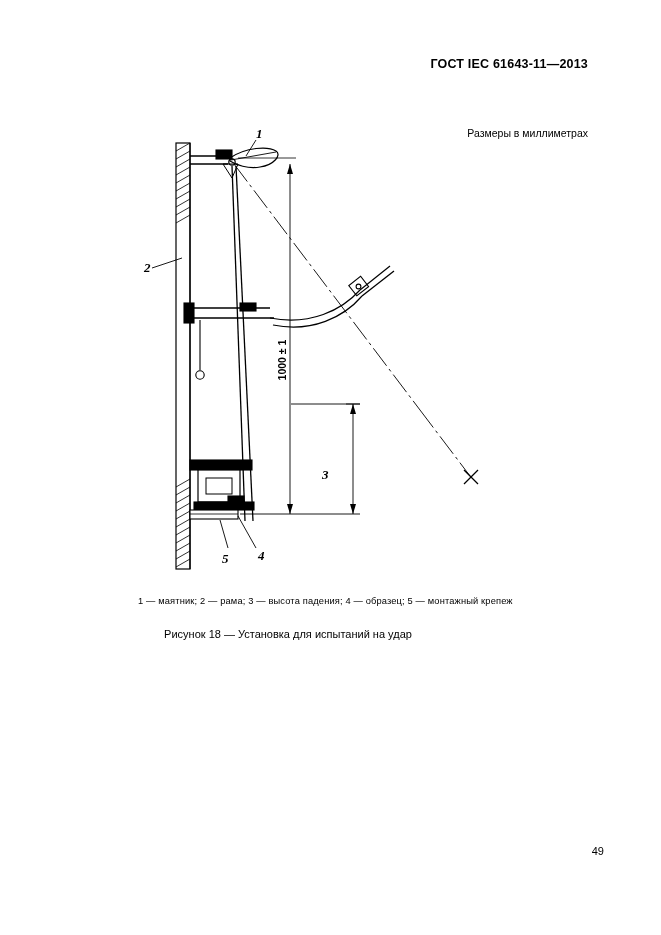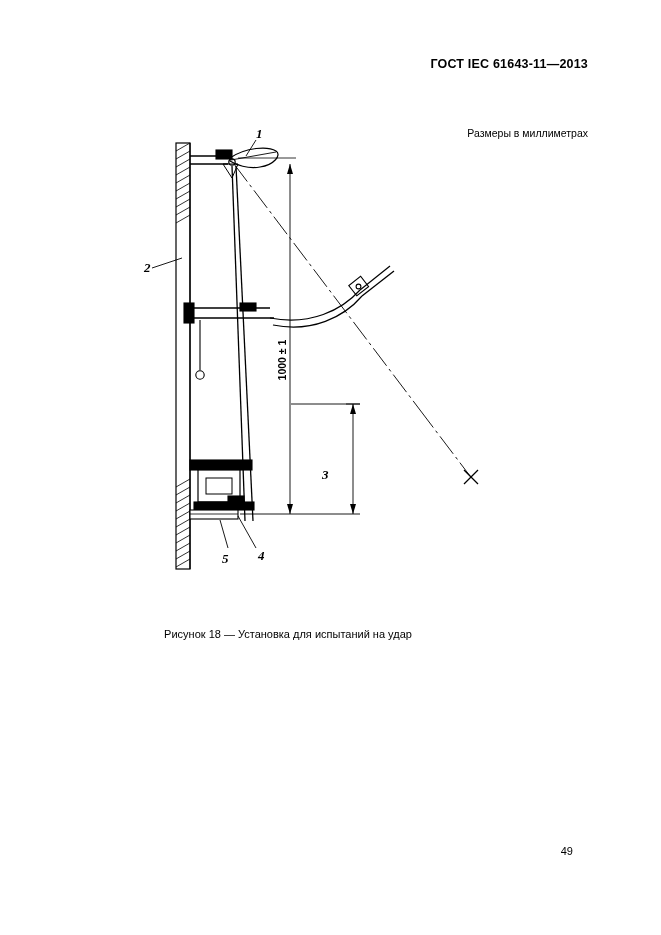"1 — маятник; 2 —" div.legend { html: none -> <div>1 — маятник; 2 — рама; 3 — высота падения; 4 — образец; 5 — монтажный крепеж</div> }
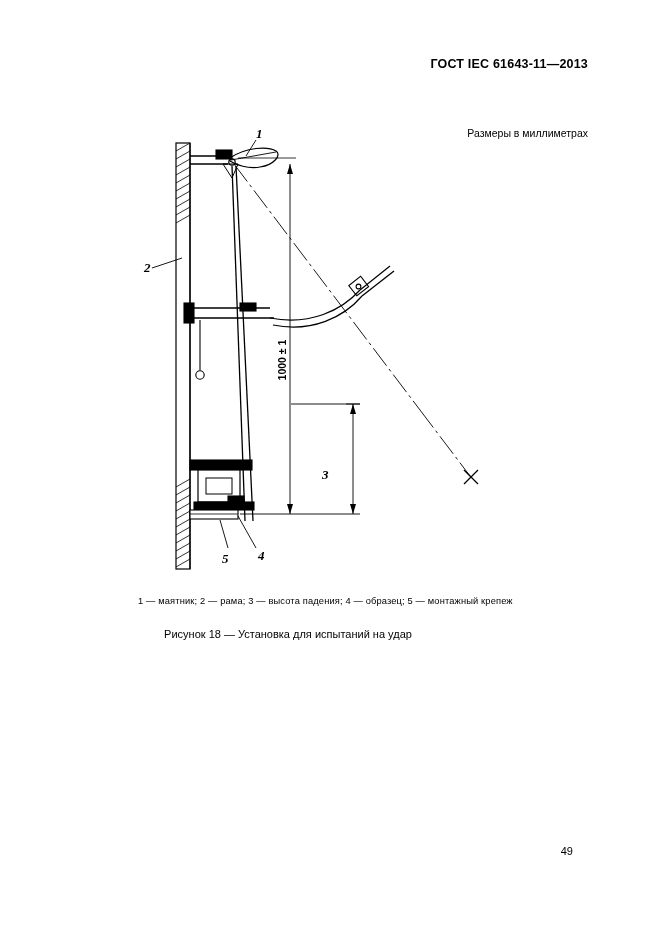"49" .page-number { right: 88px -> 57px }
